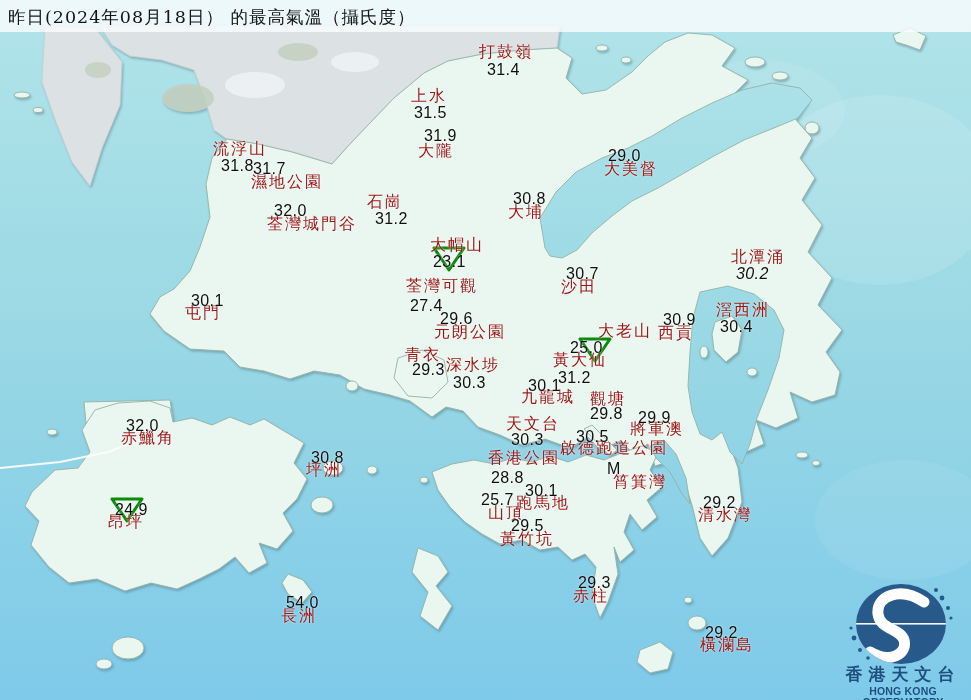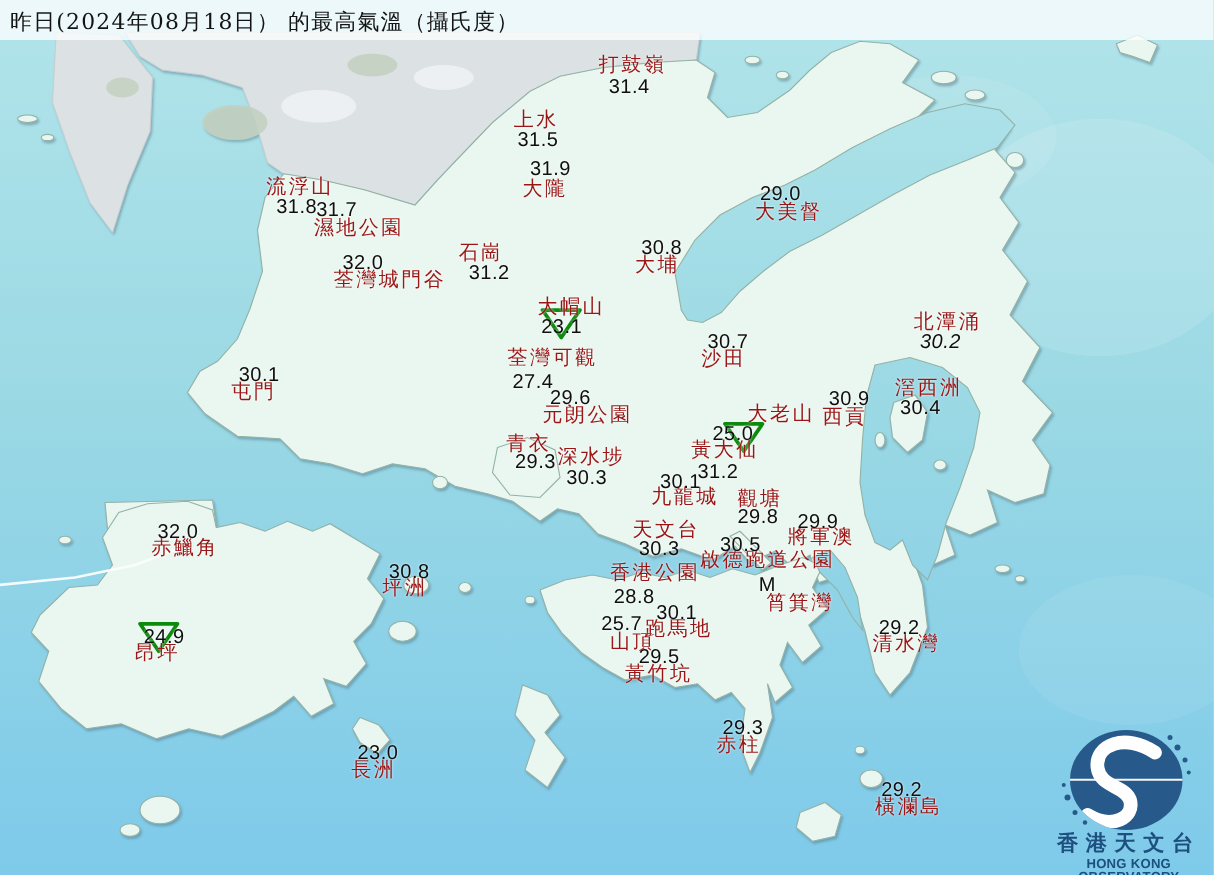"23.0" span.st-value { text: 23.0 -> 54.0 }
